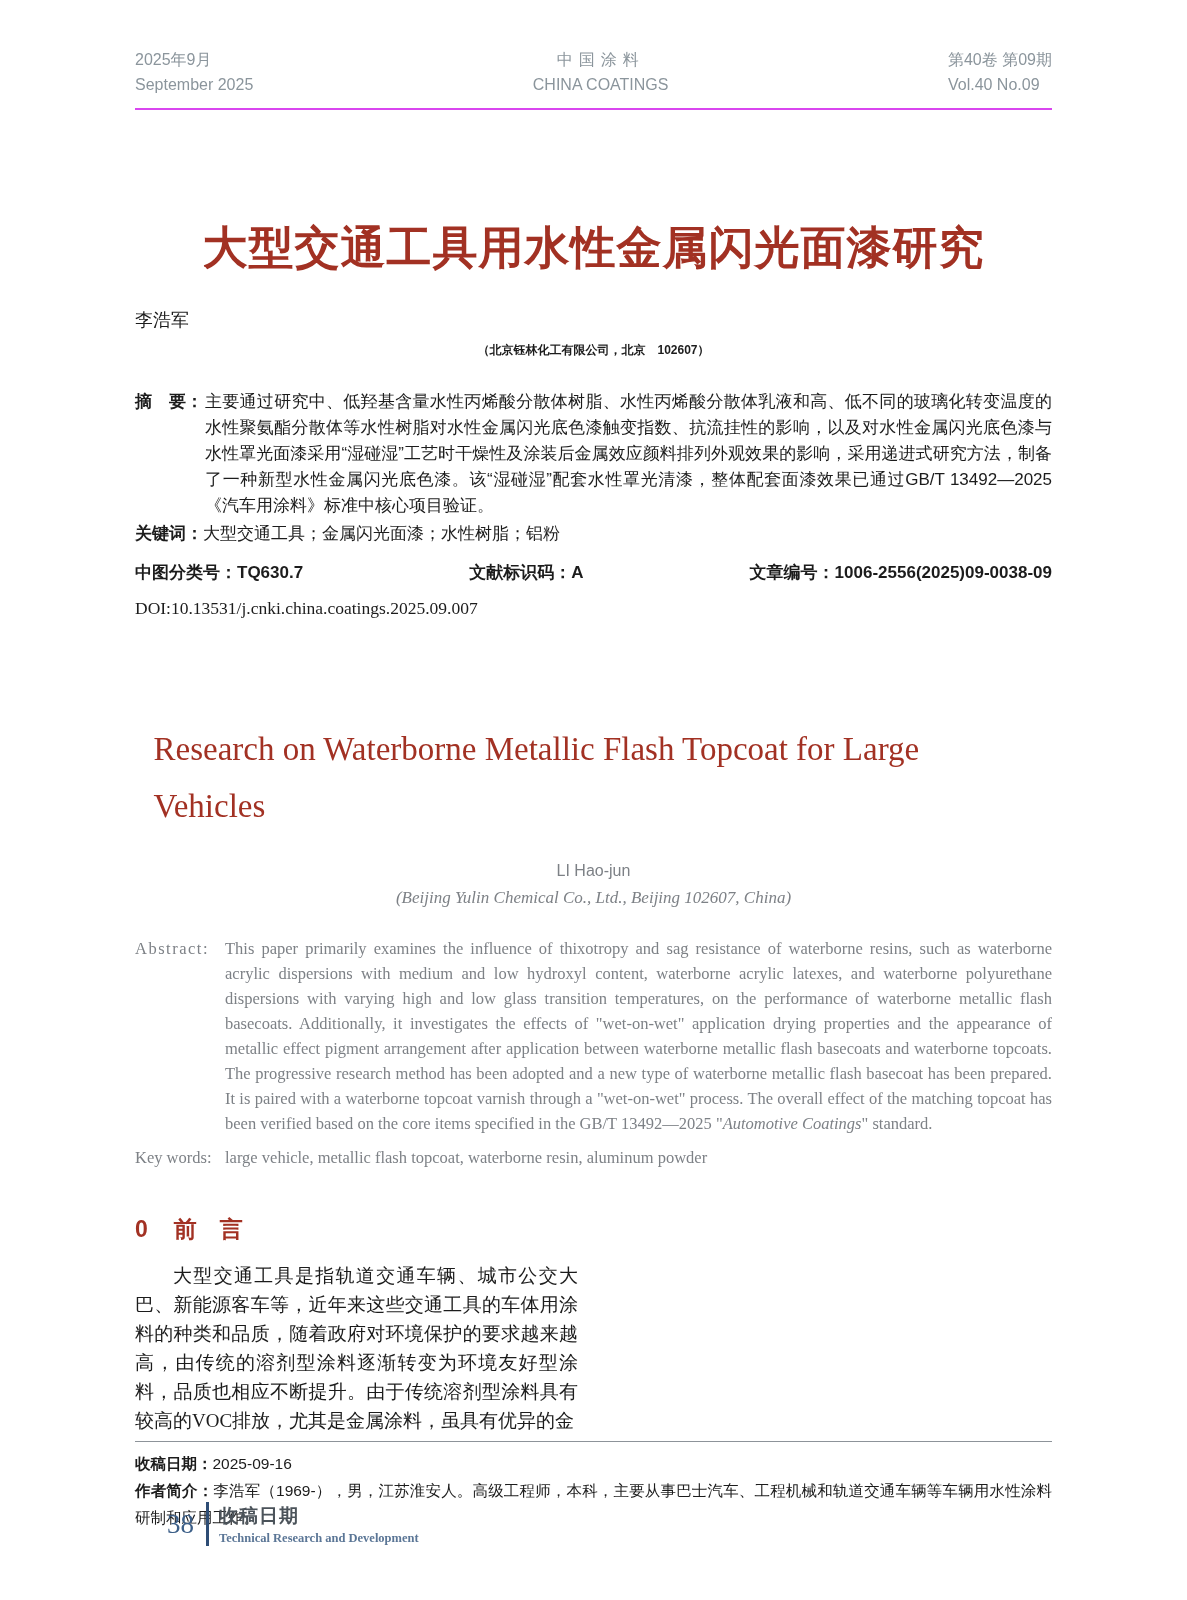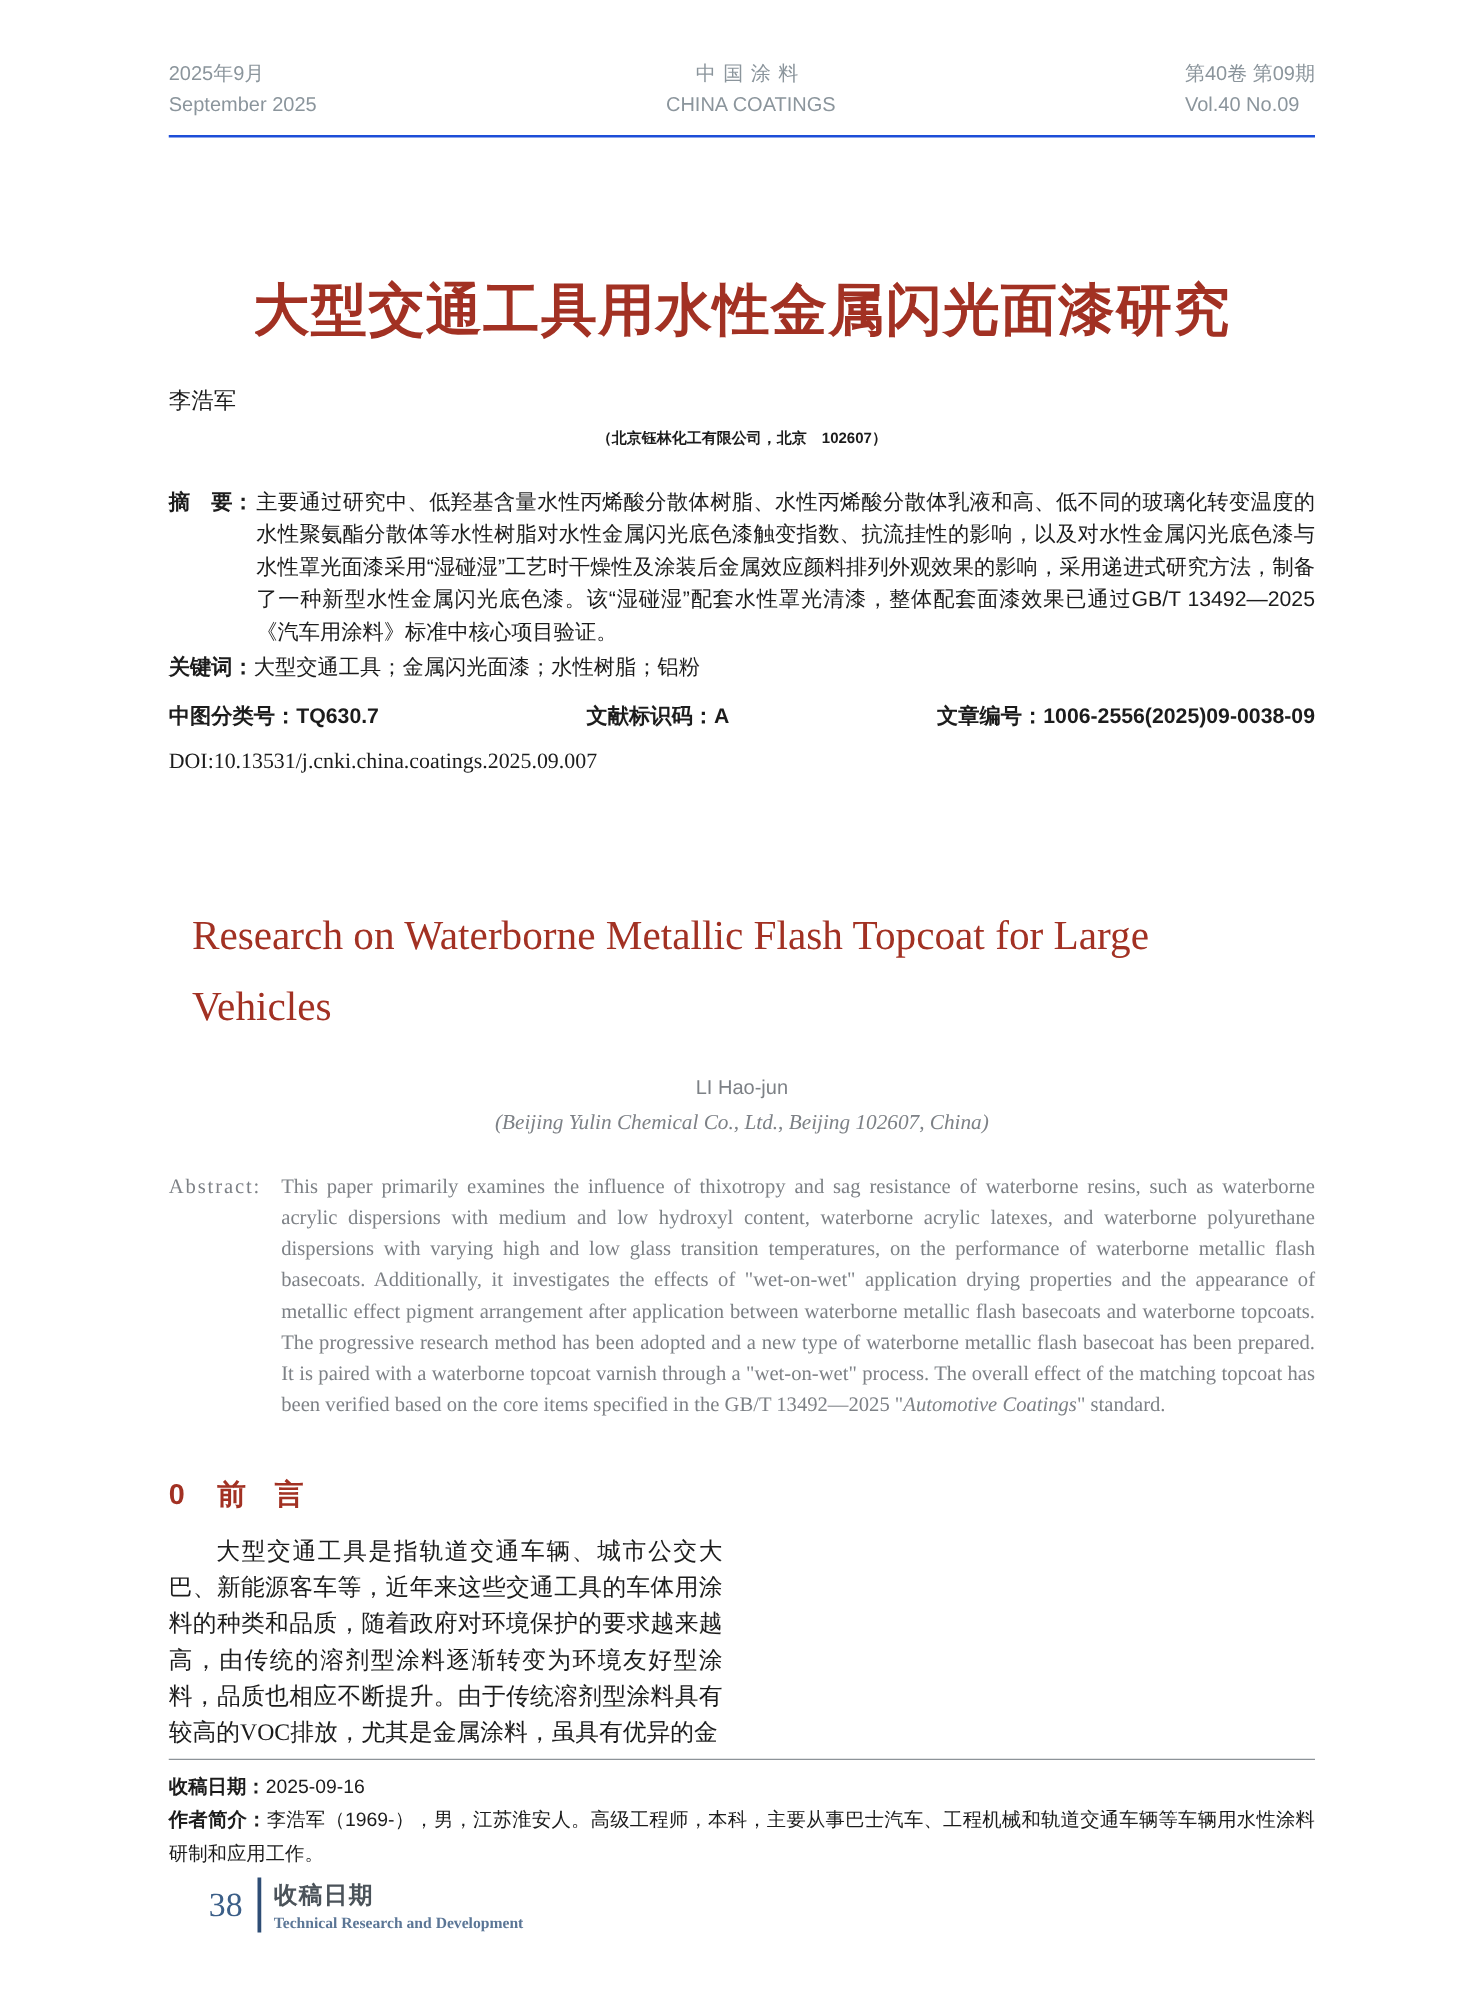"2025年9月" .journal-header { border-bottom: 2px solid #1d4ed8 -> 2px solid #d946ef }
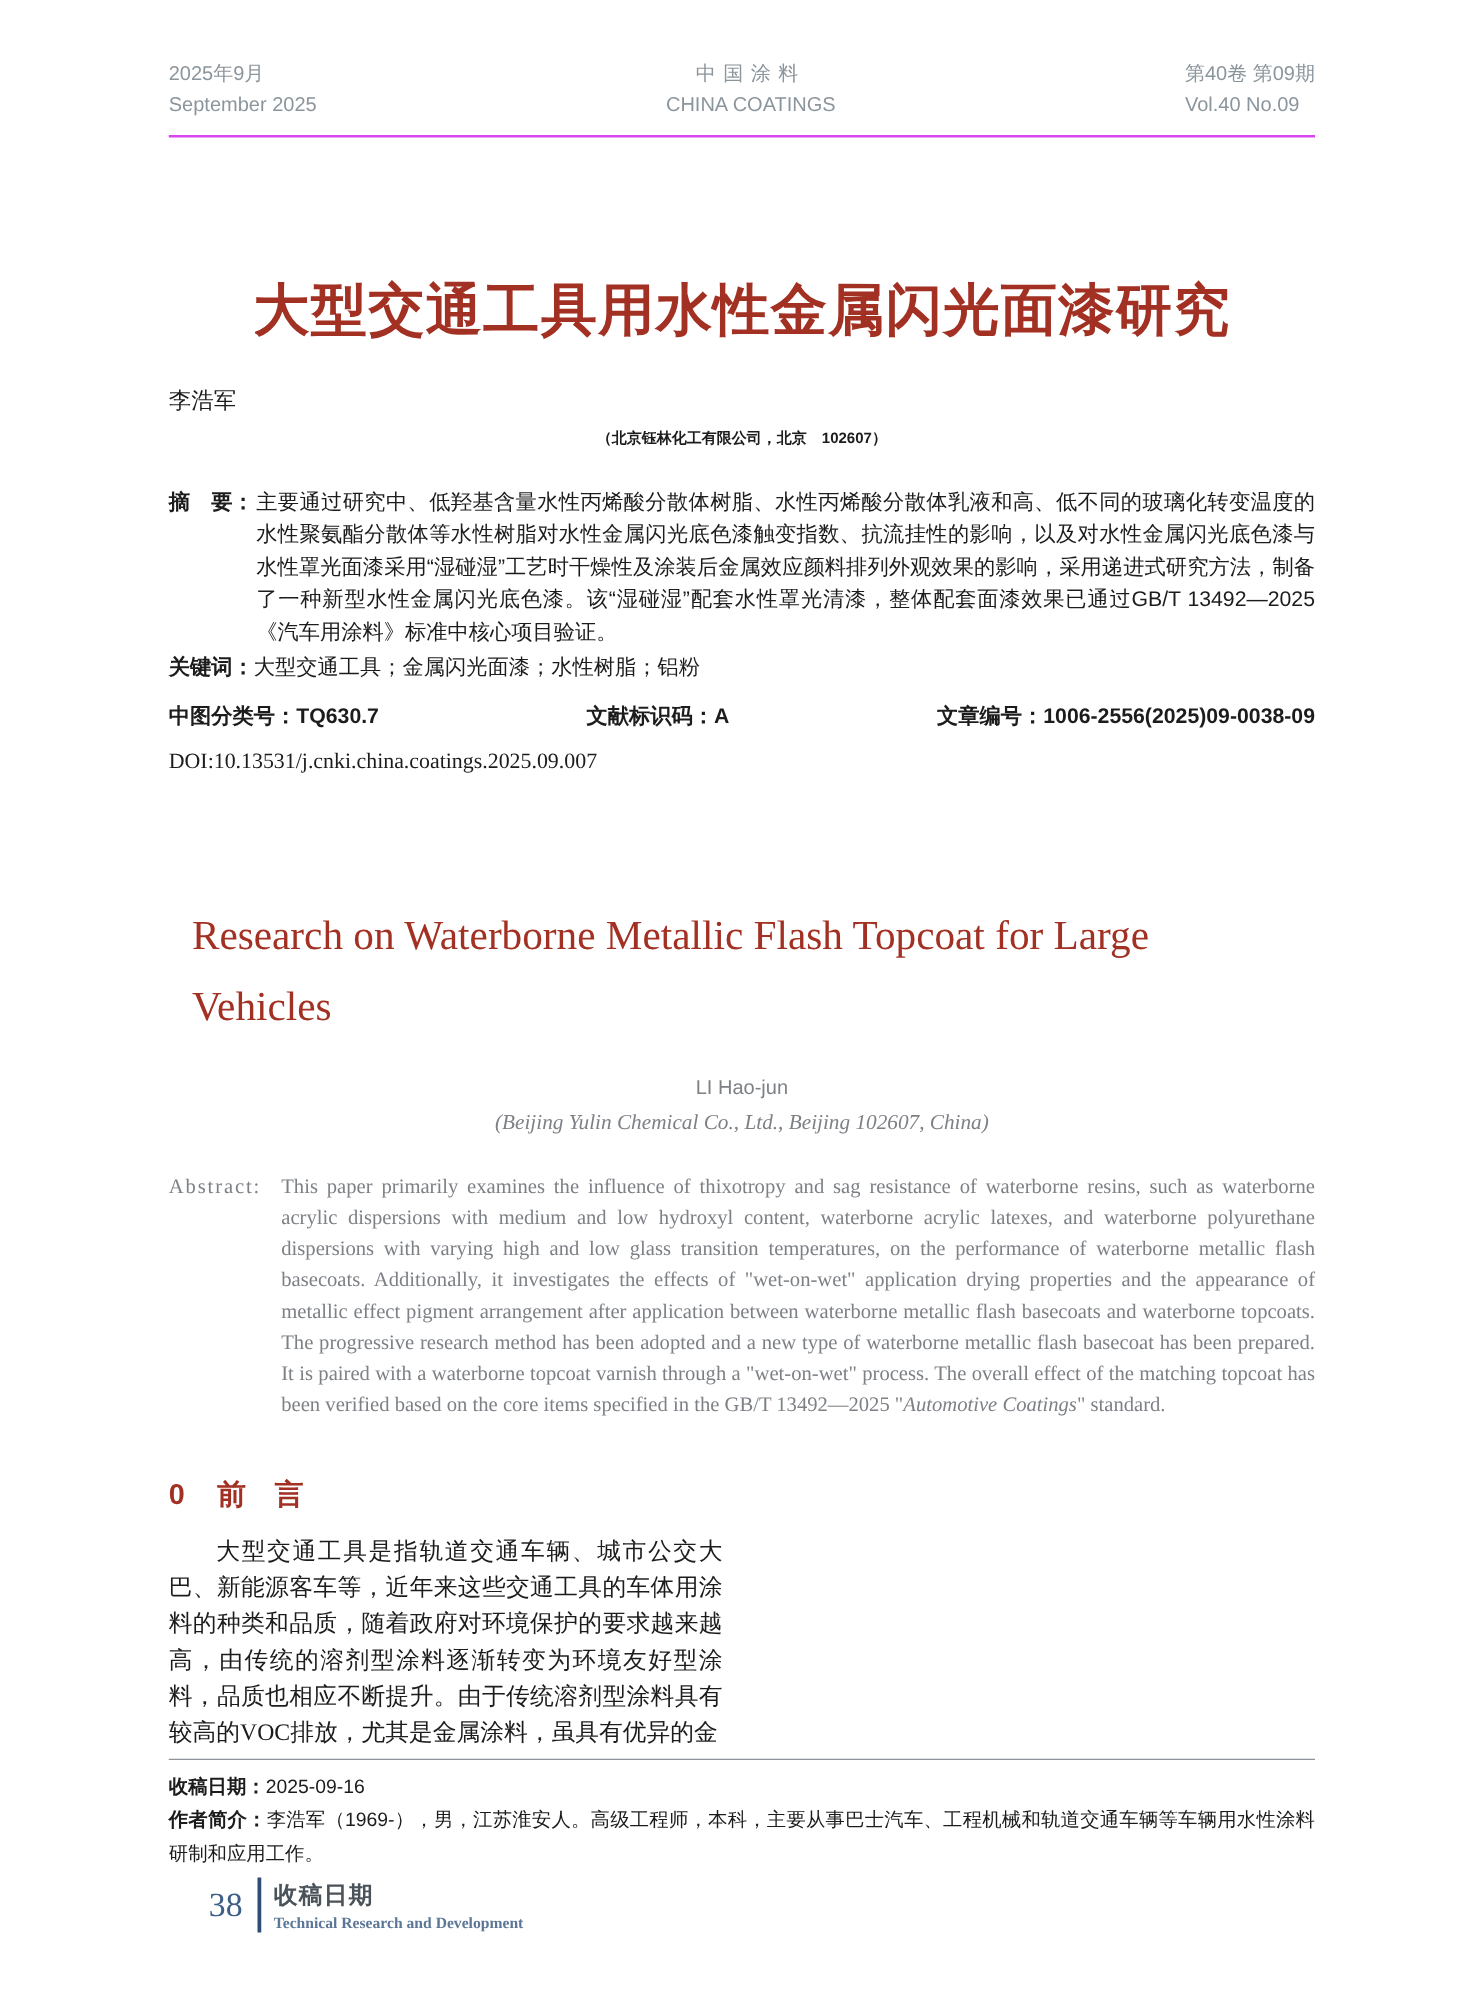"Key words:" div.keywords-en { html: none -> <div> <span>Key words:</span> <span>large vehicle, metallic flash topcoat, waterborne resin, aluminum powder</span> </div> }
